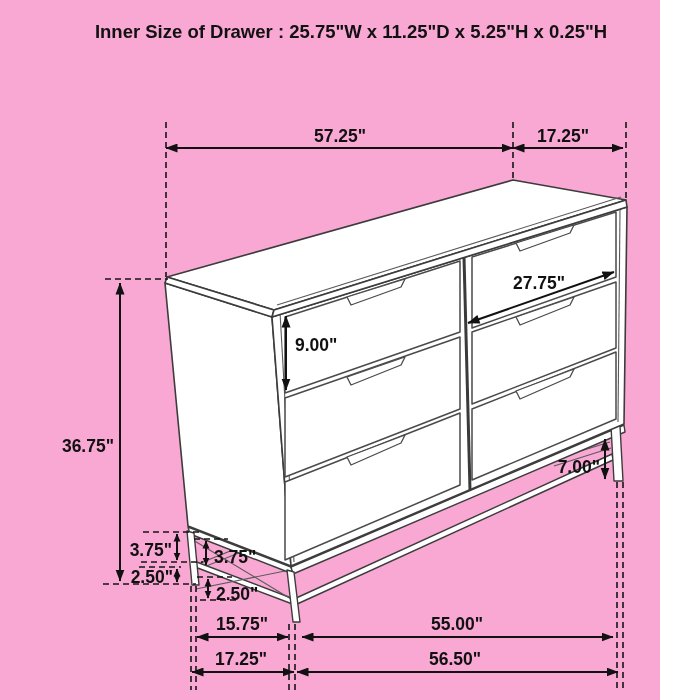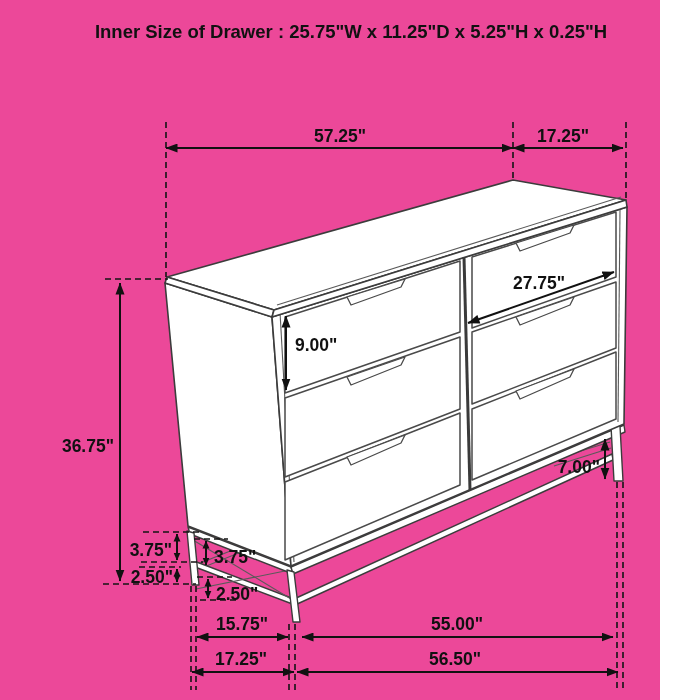"Inner Size of Drawer :" .stage { background: #ec4899 -> #f9a8d4 }
